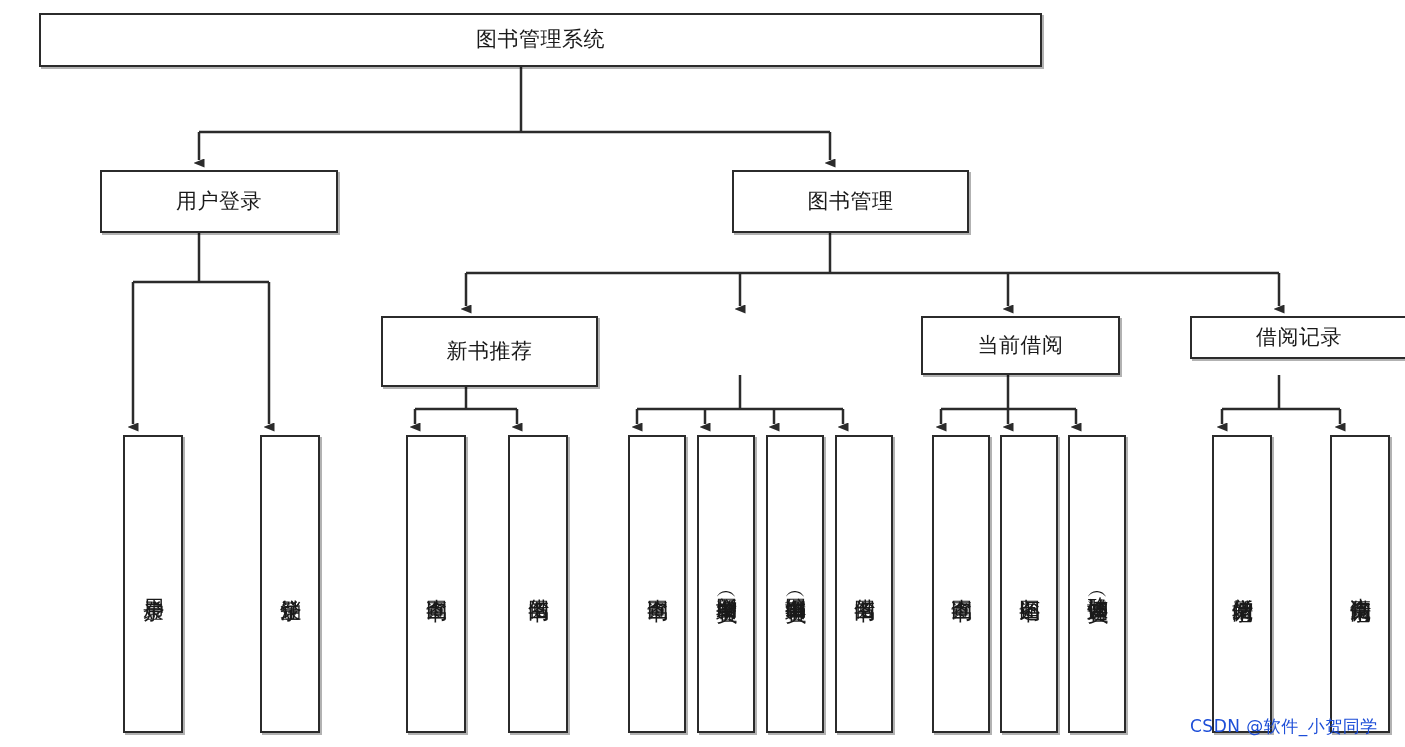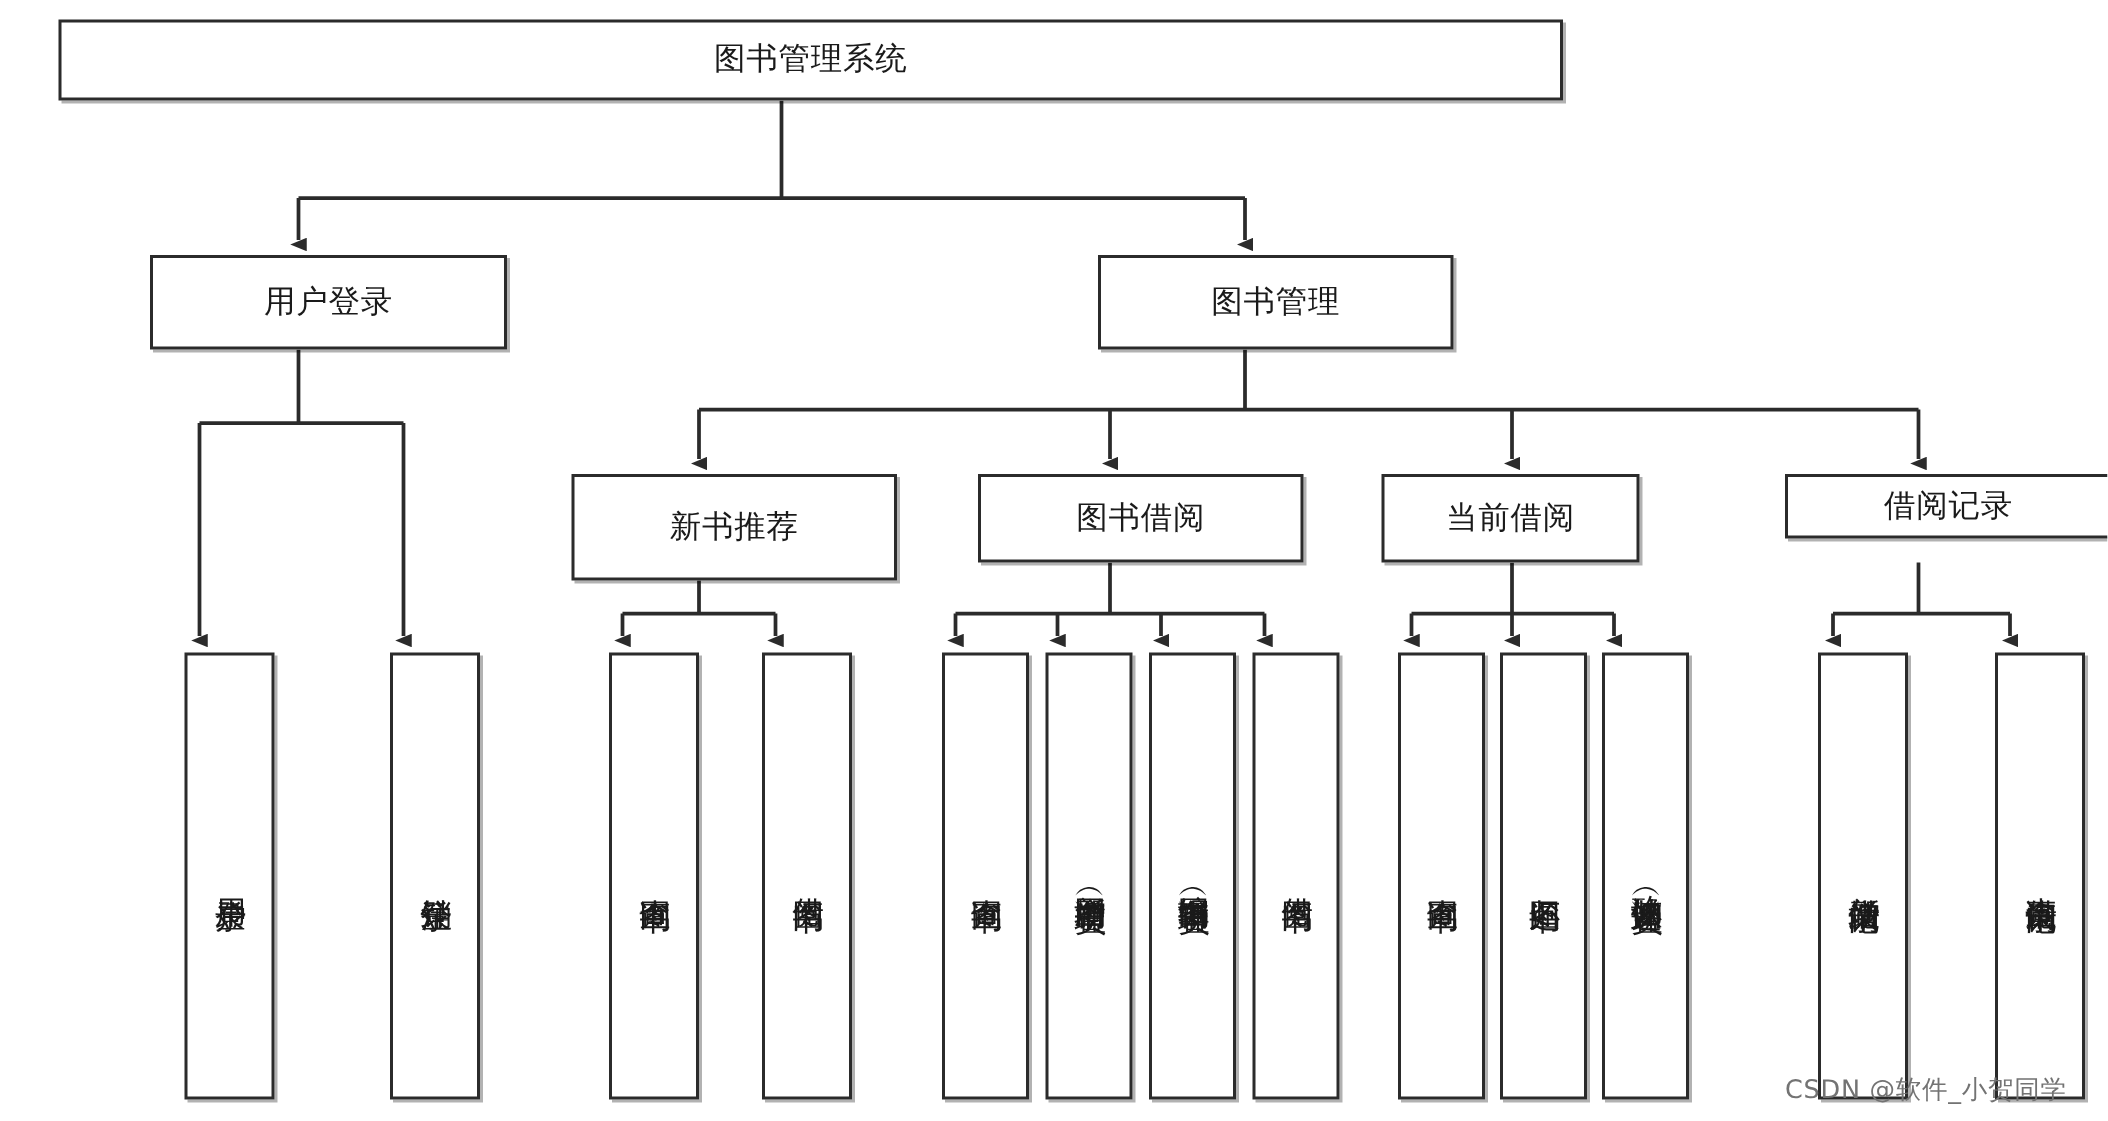"图书借阅" div.node { html: <div> <span>图书借阅</span> </div> -> none }
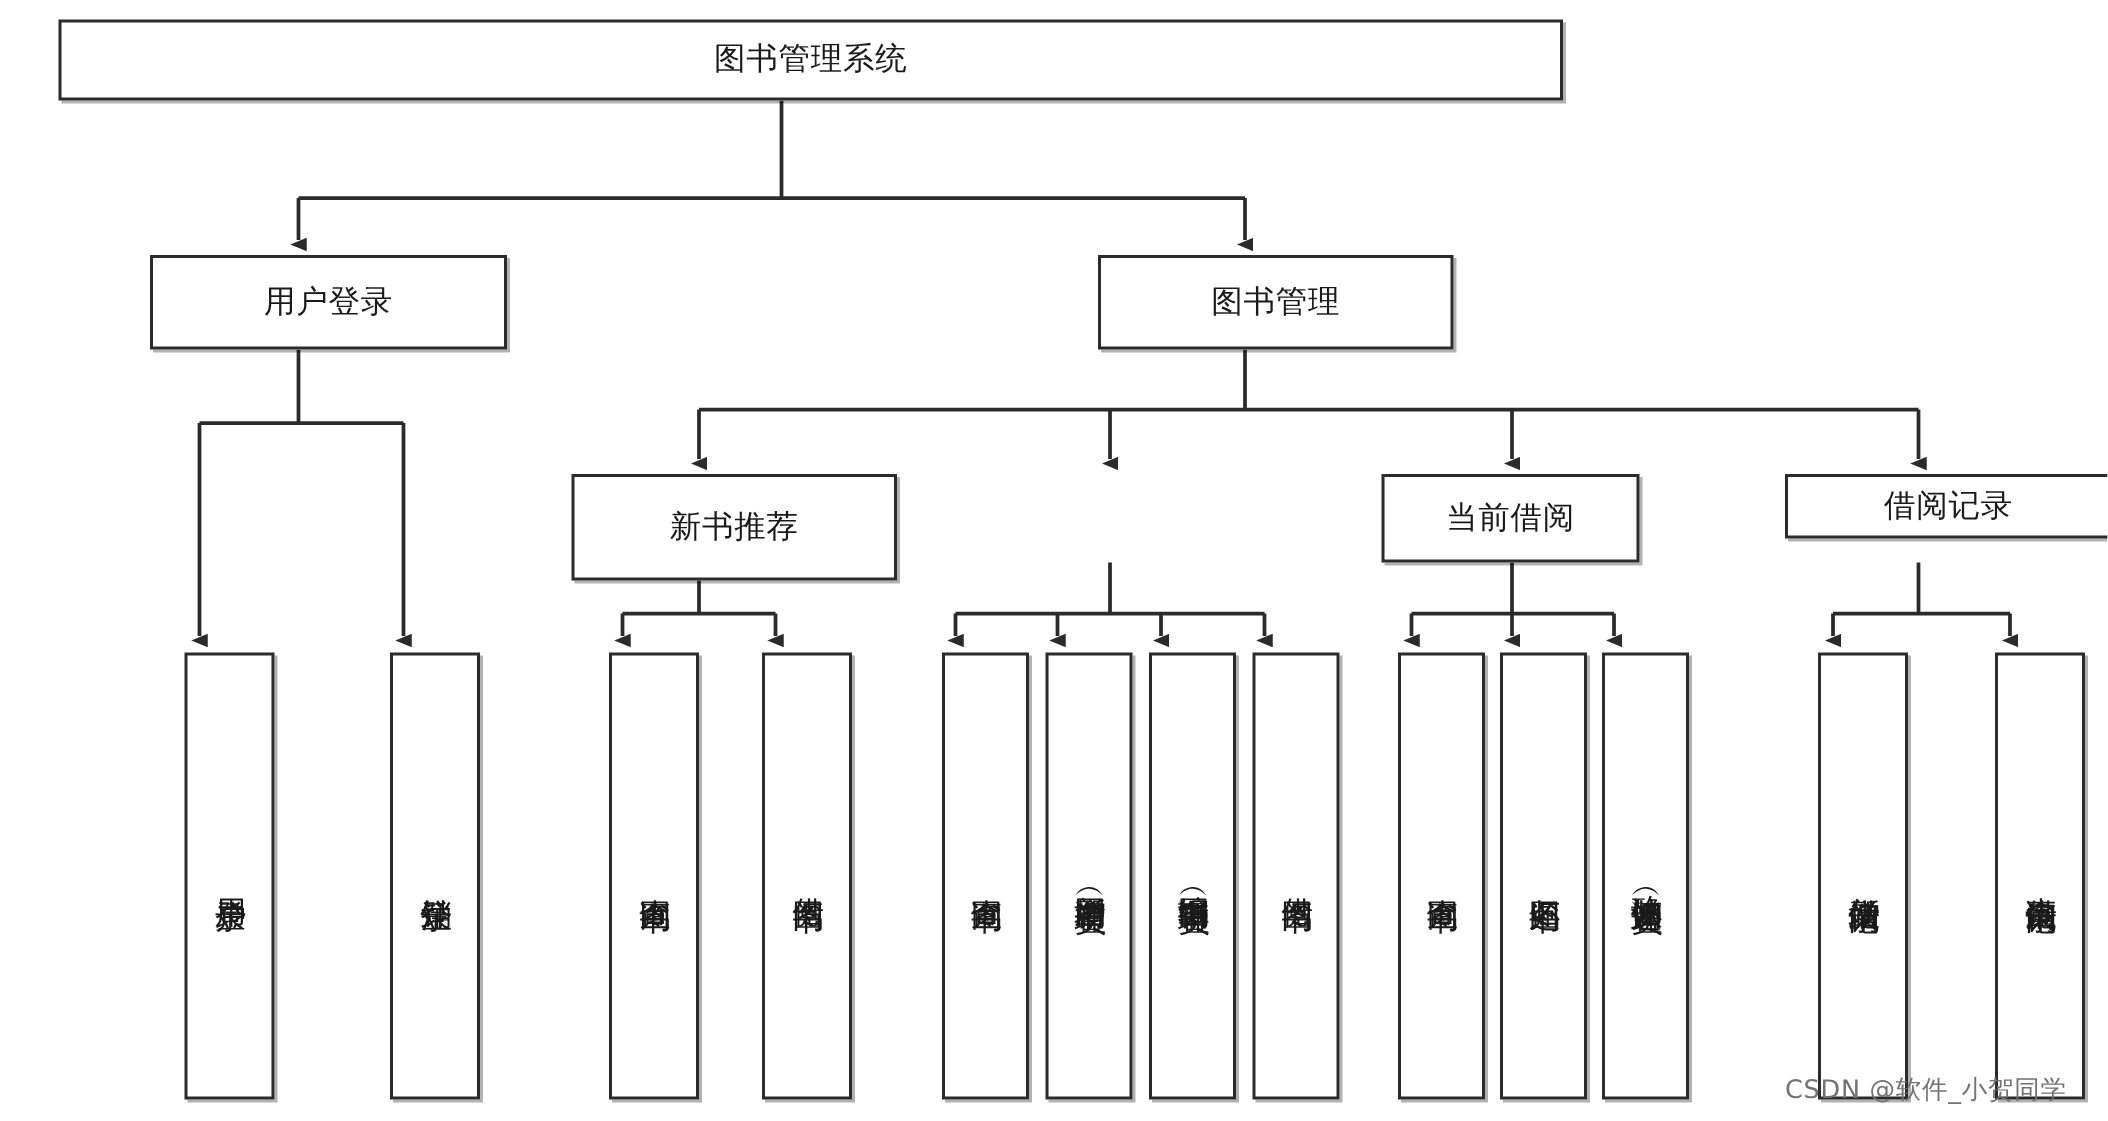"当前借阅" div.node { width: 172px -> 199px }
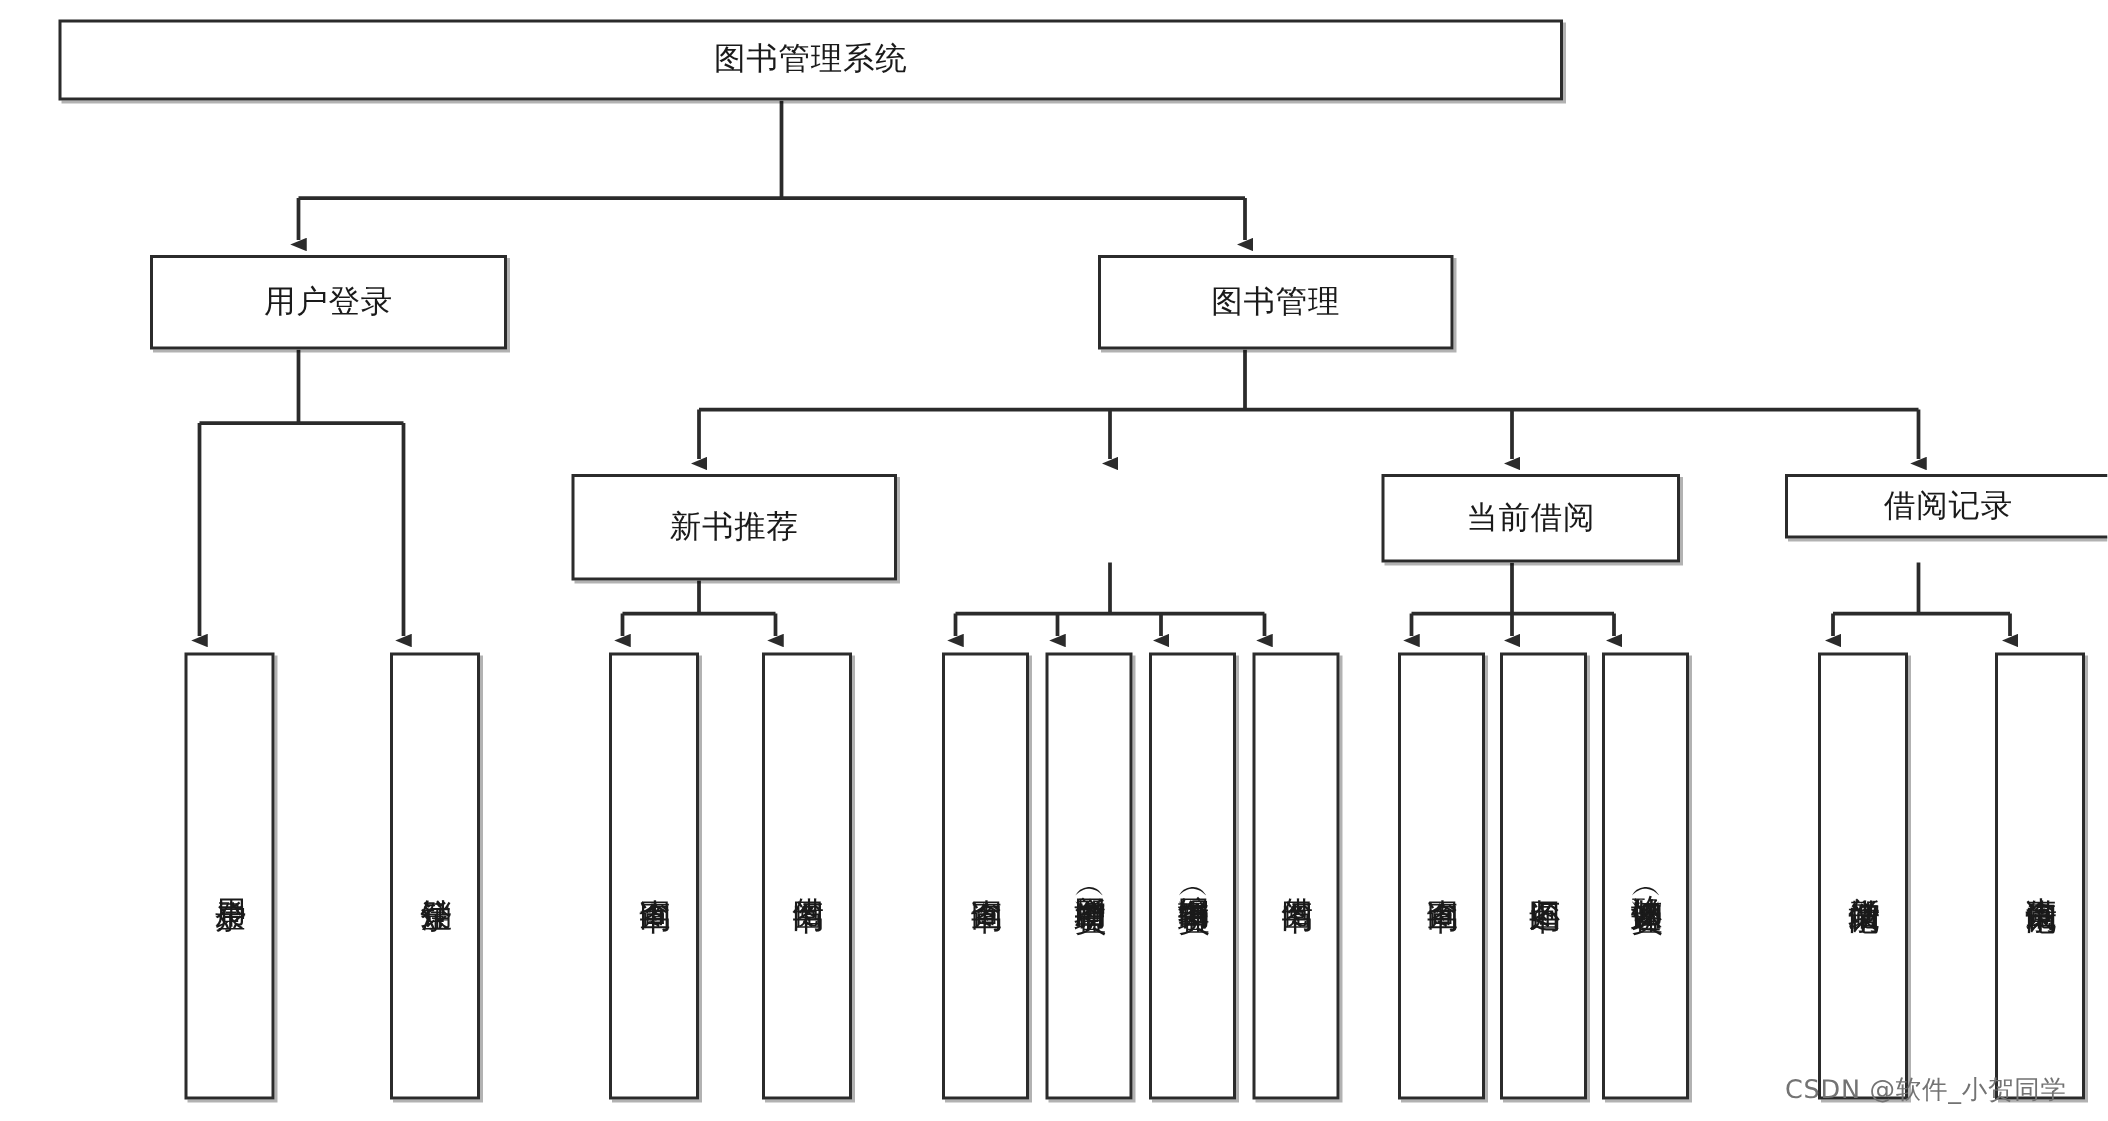"CSDN @软件_小贺同学" .watermark { color: #737373 -> #1d4ed8 }
